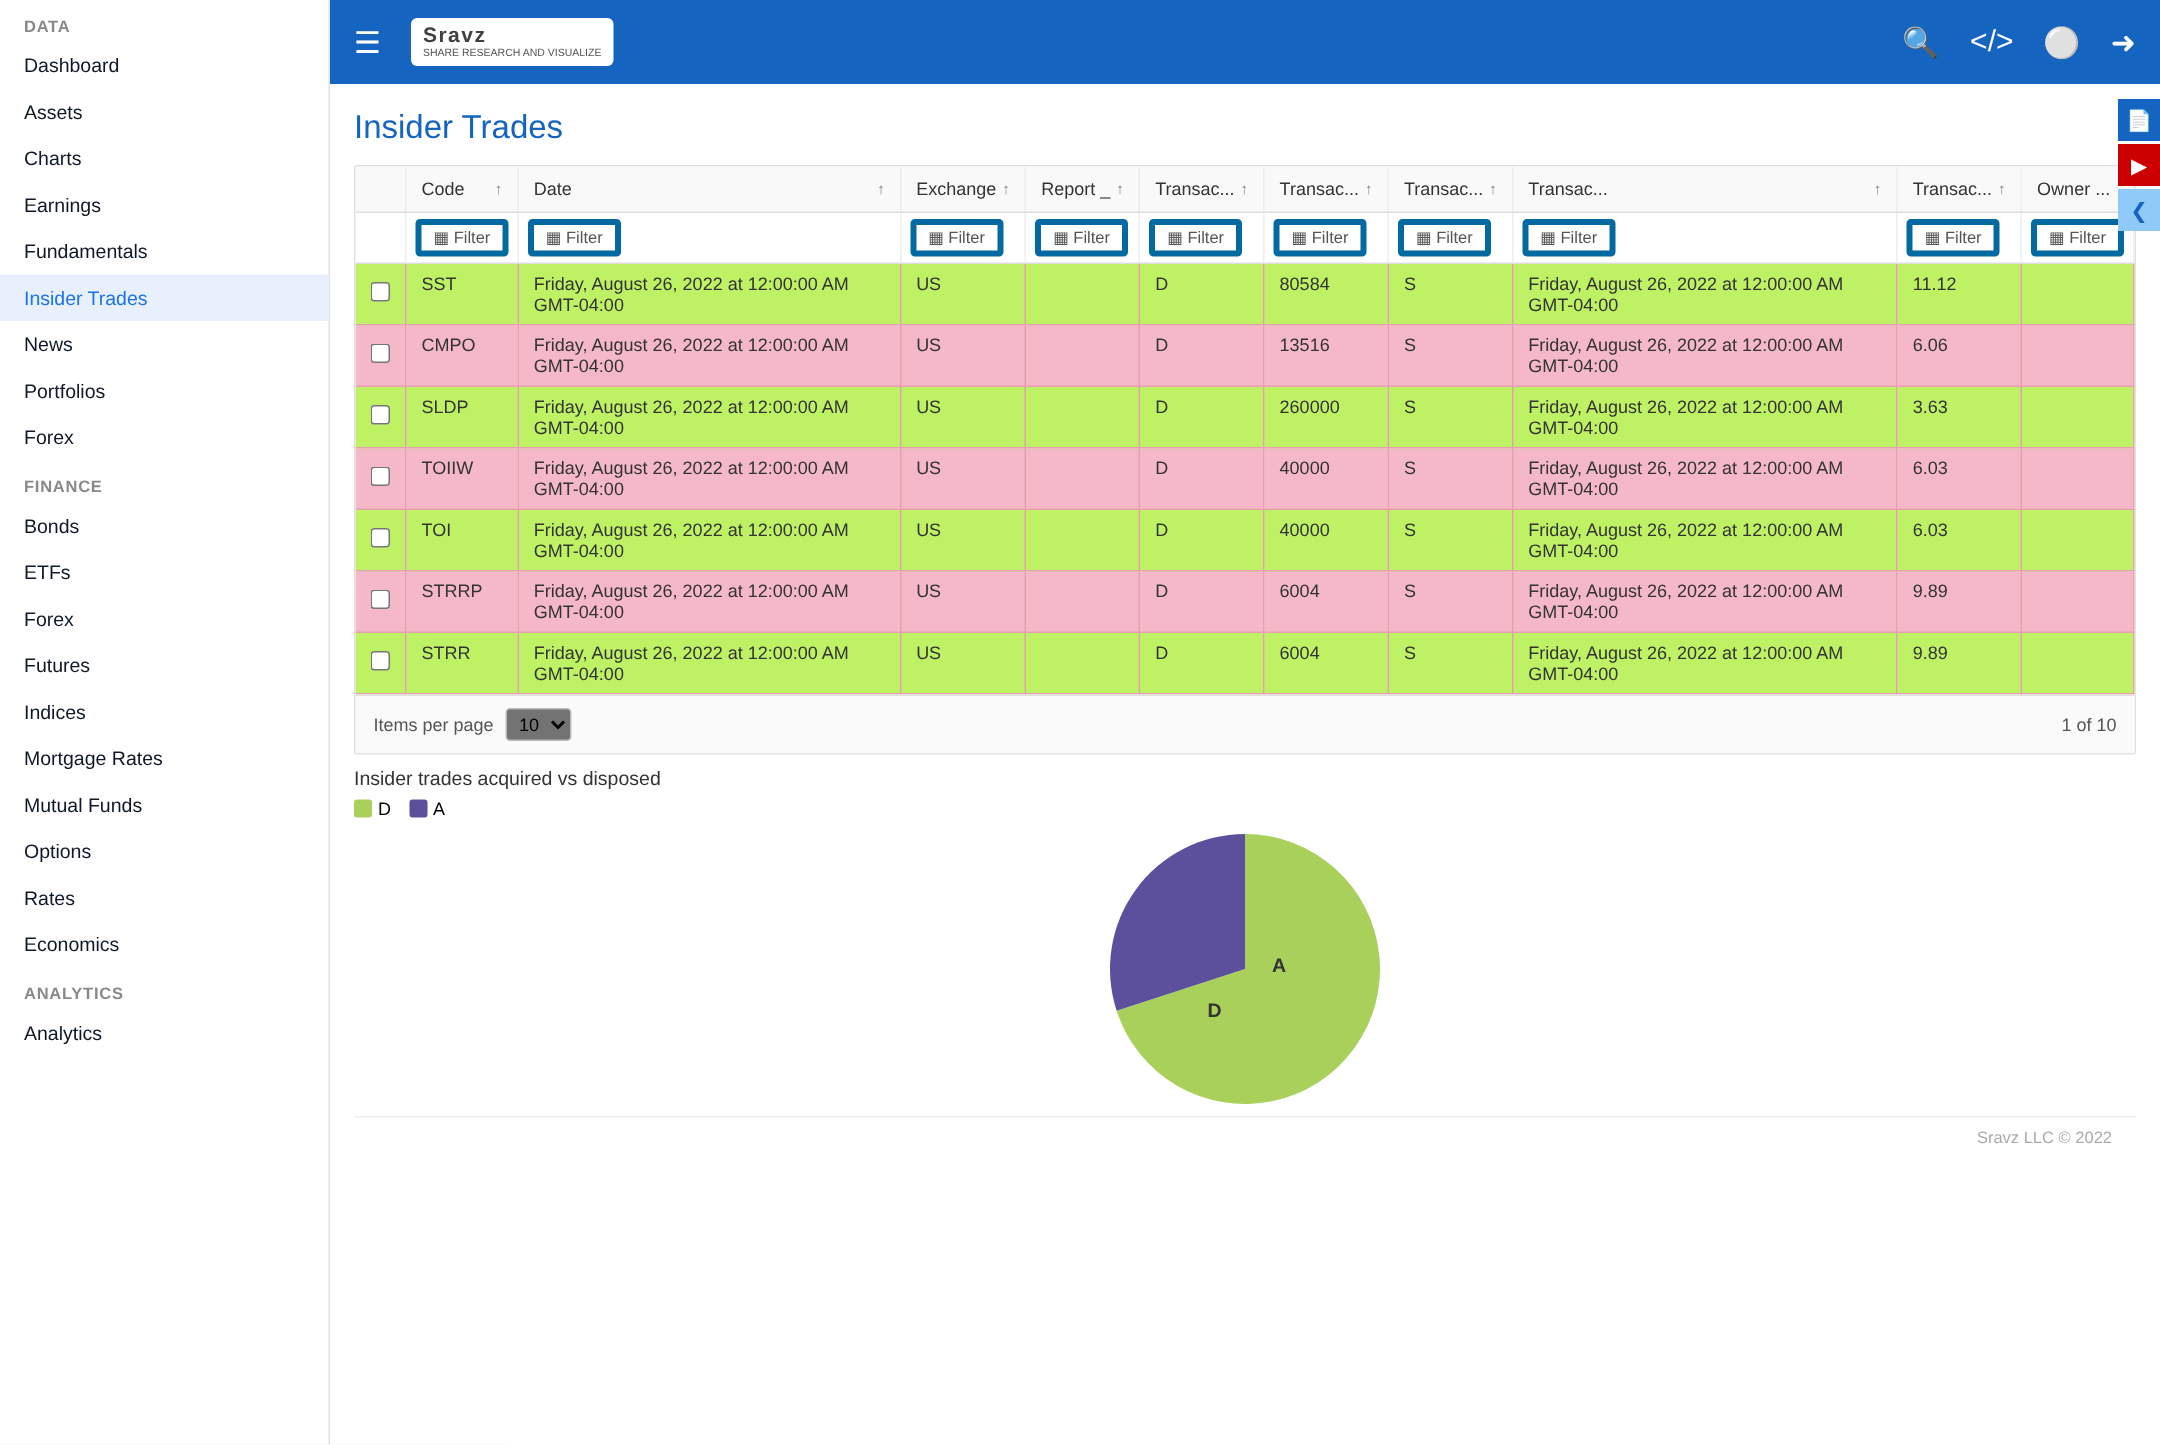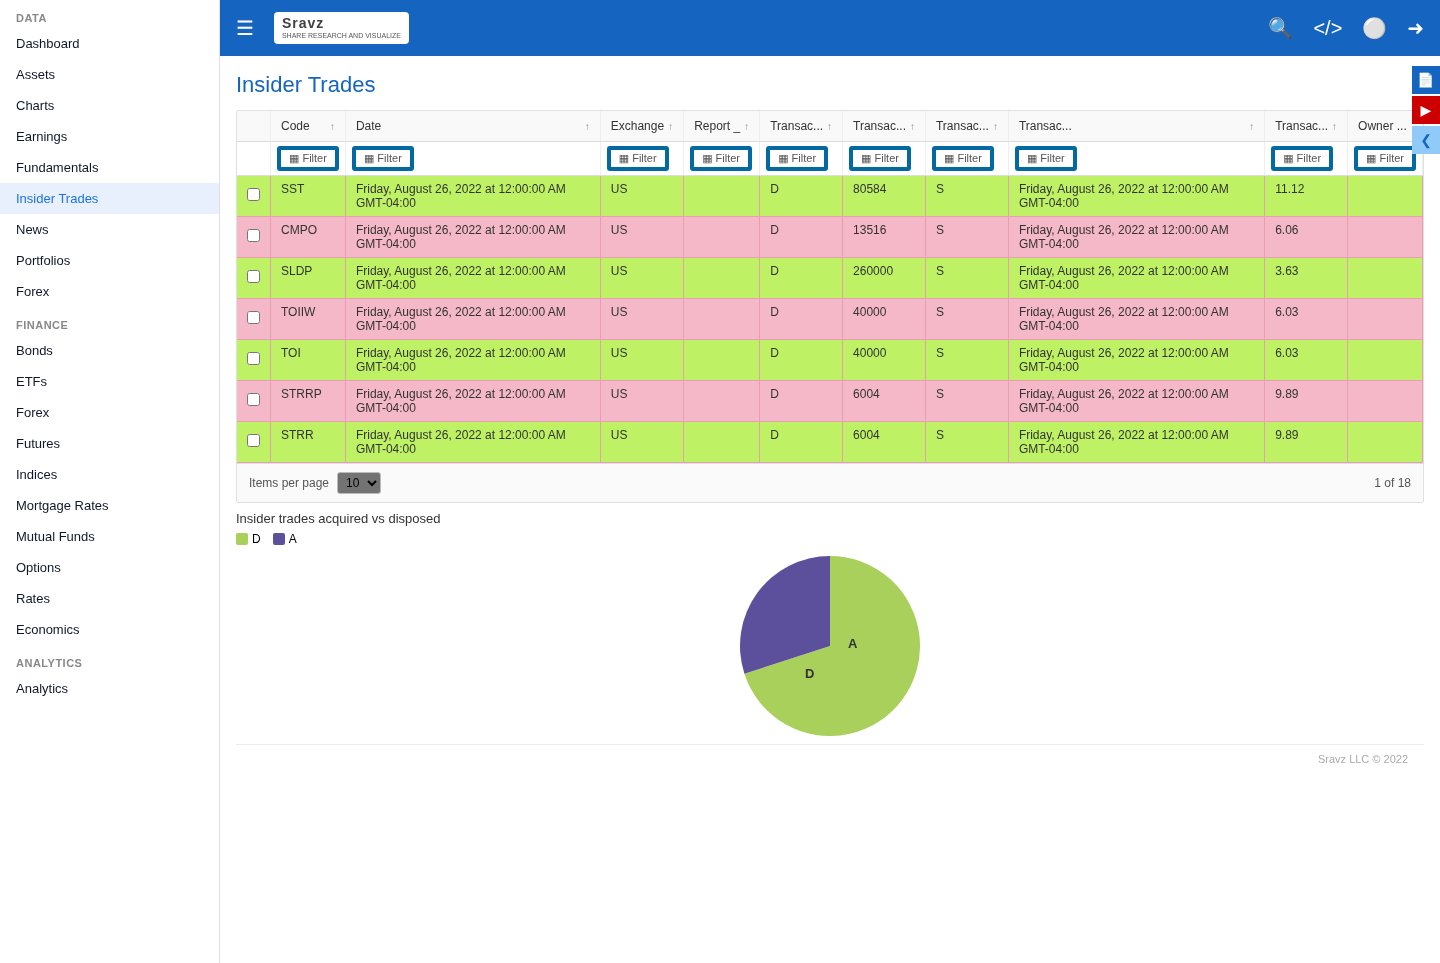"1 of 18" span.pagination-info { text: 18 -> 10 }
